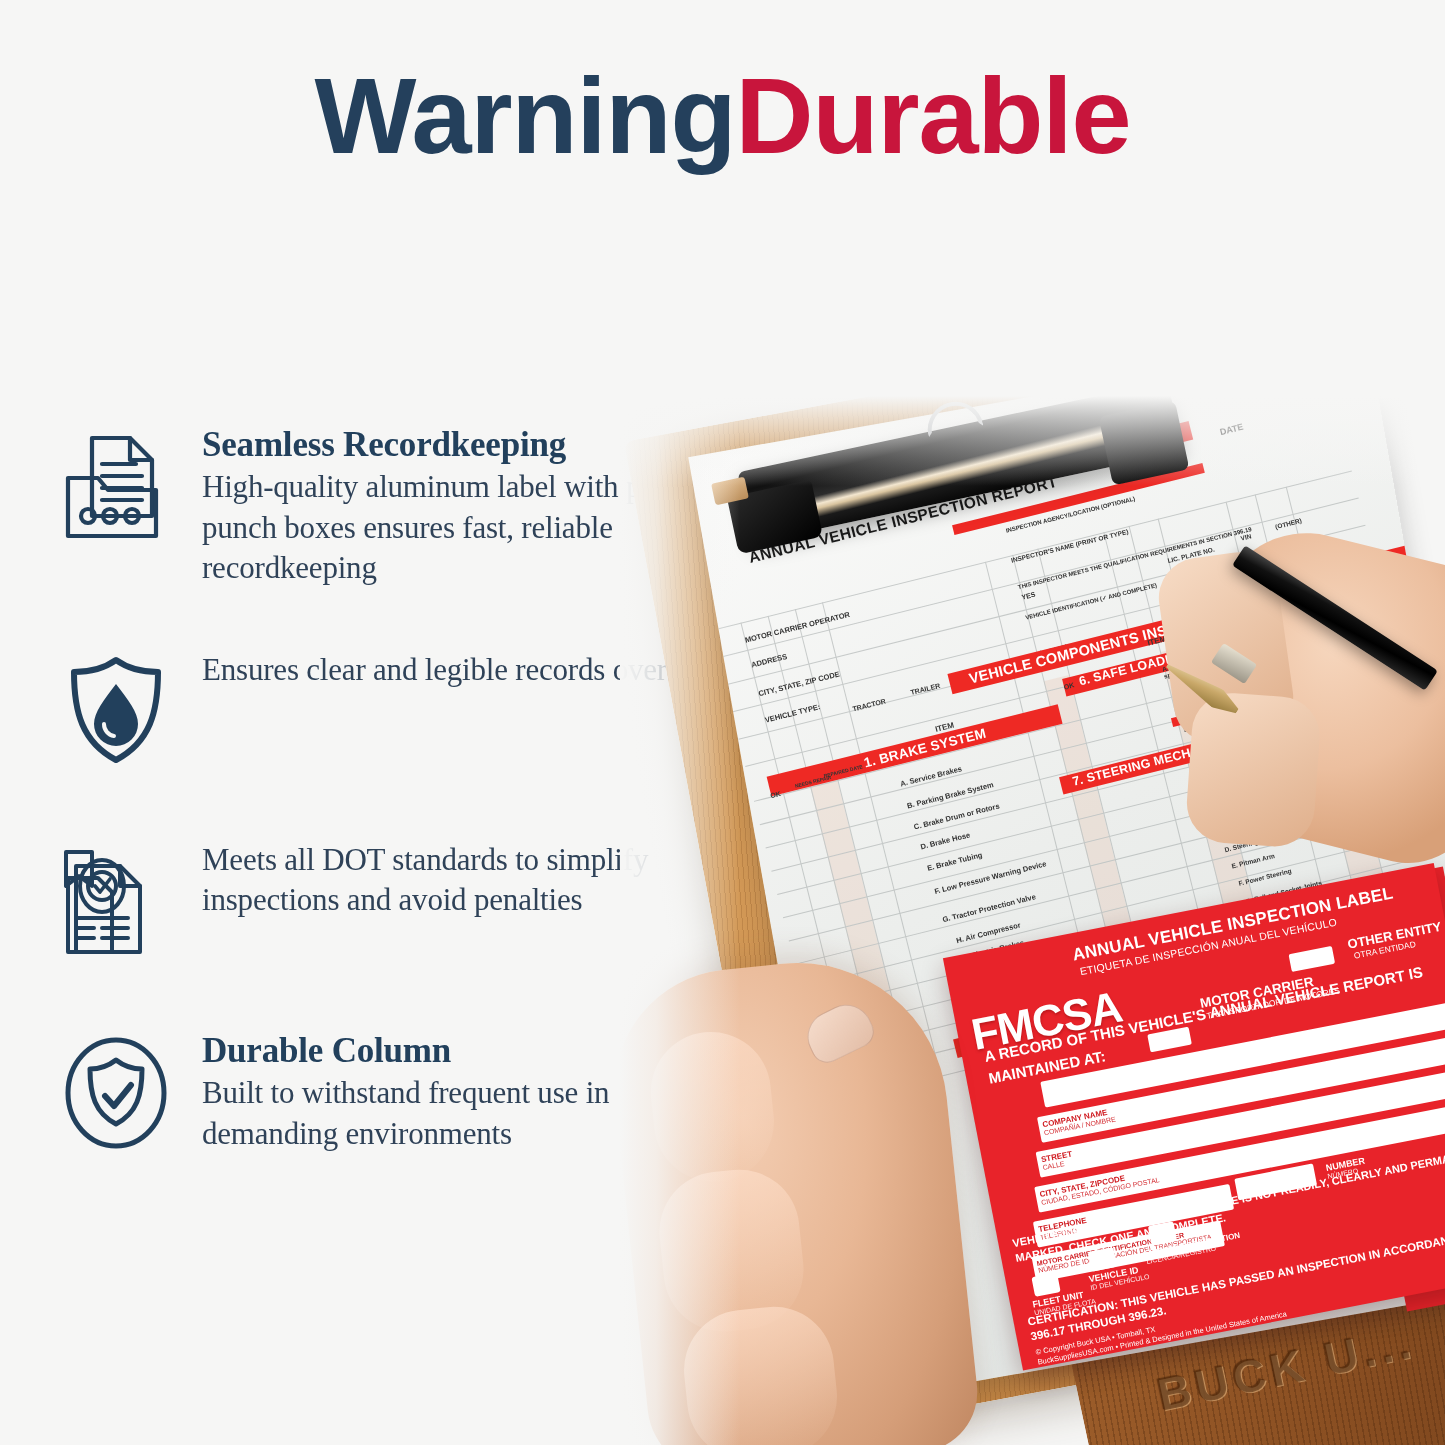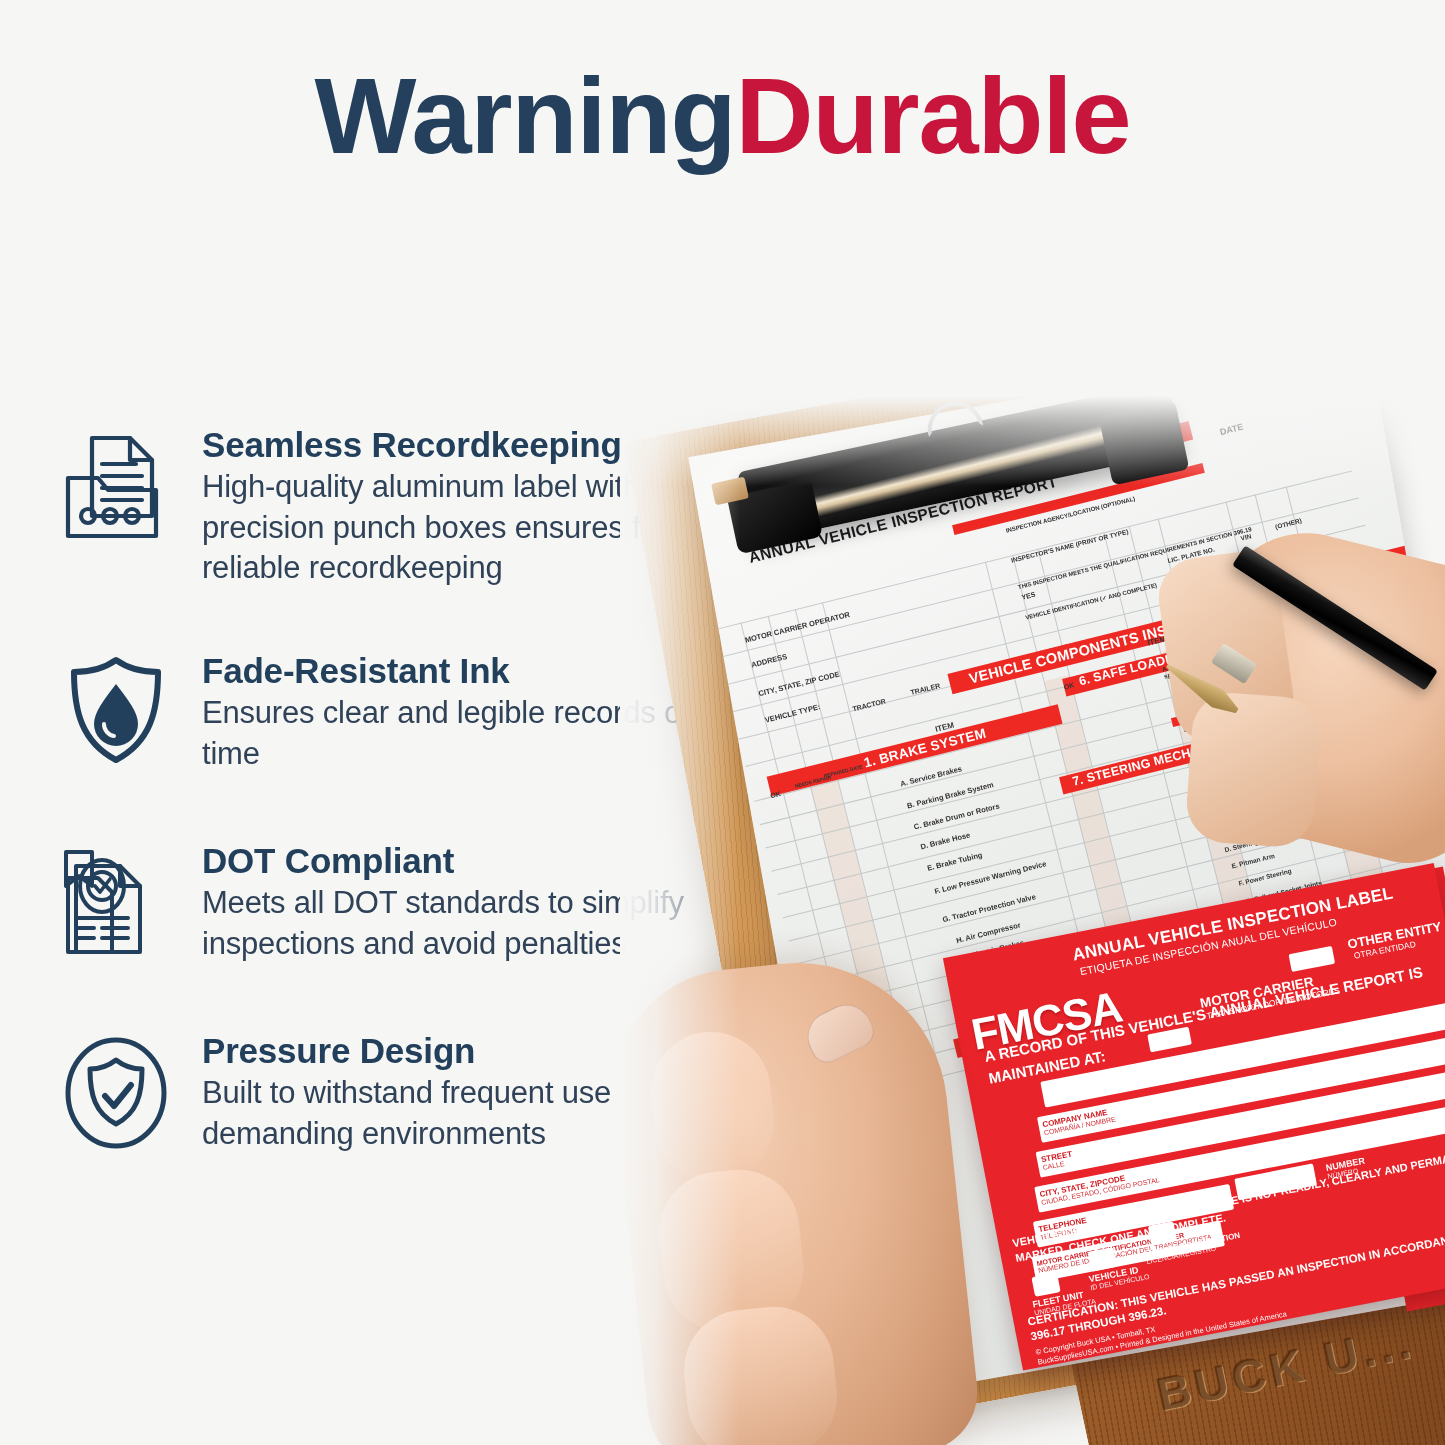"Seamless Recordkeeping" .ftext { font-family: none -> Liberation Serif, serif }
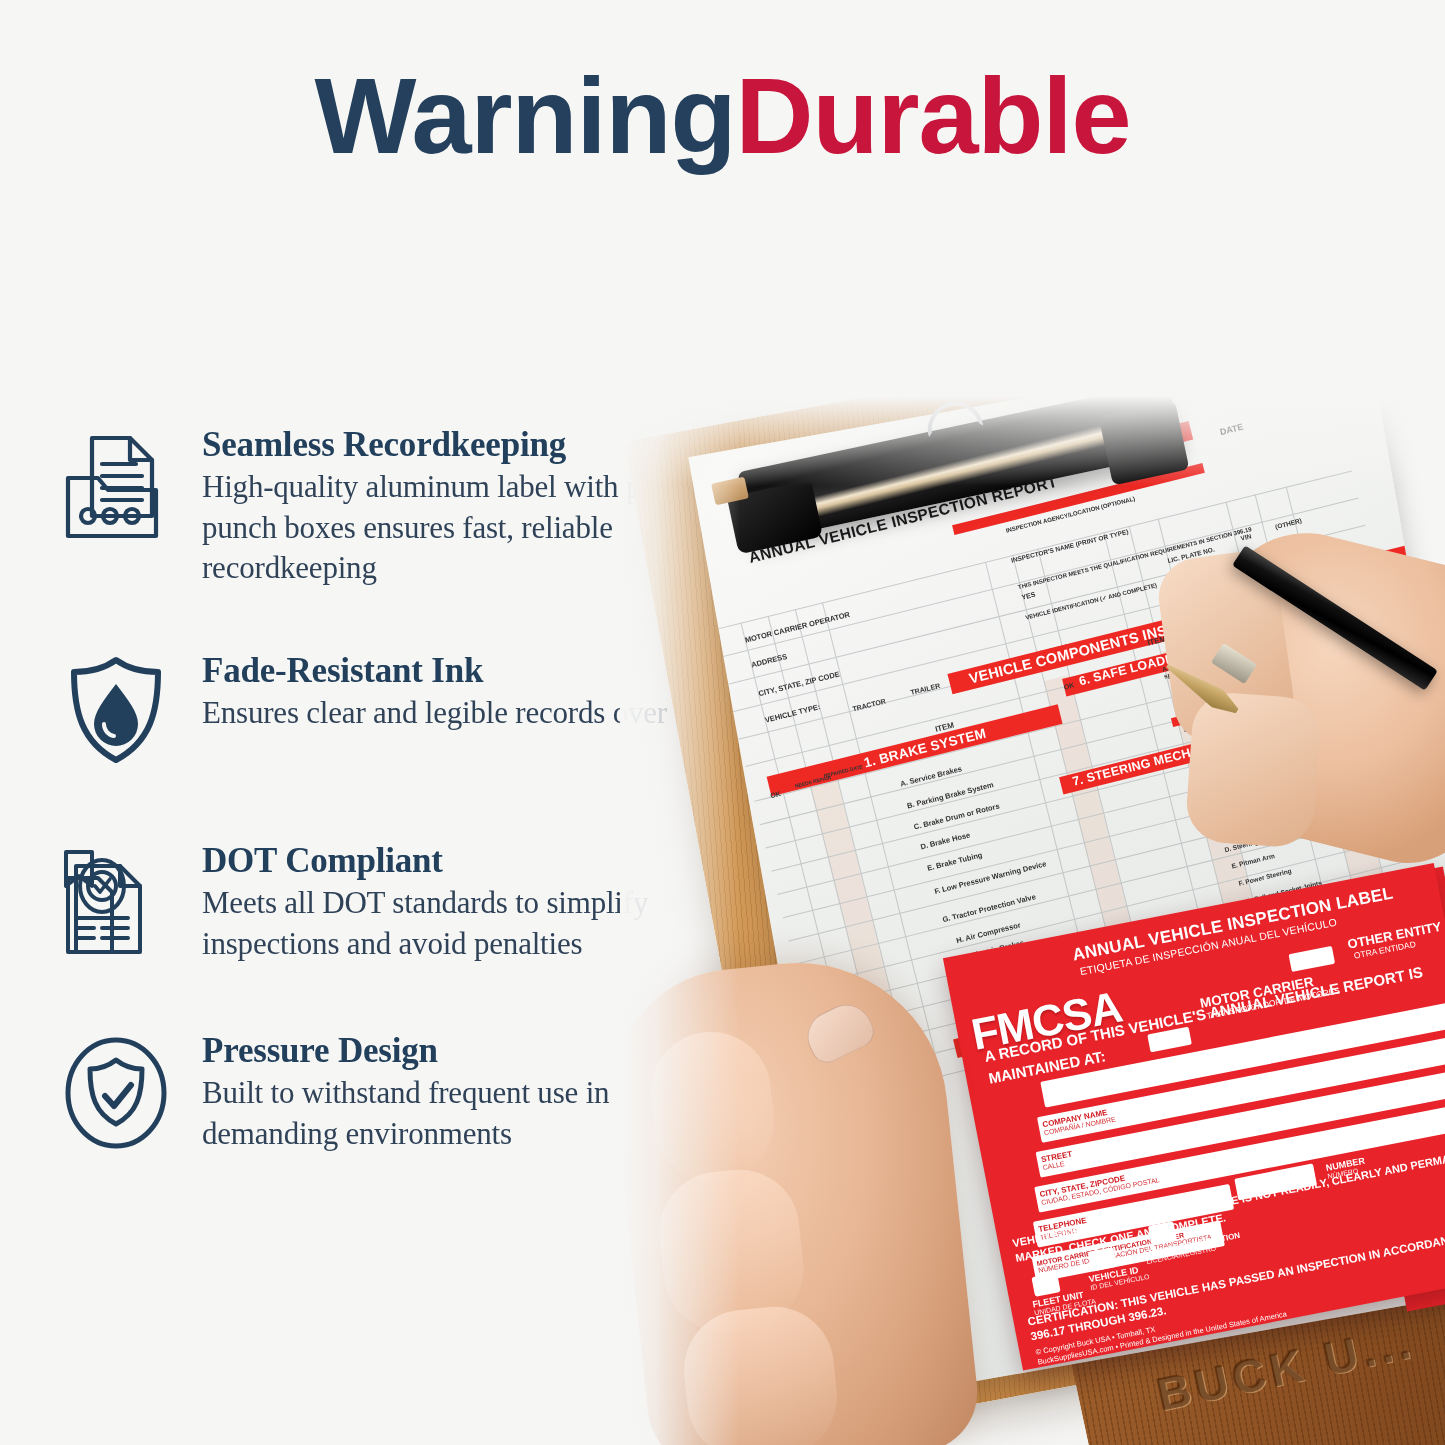"Fade-Resistant Ink" div.ftitle { html: <div>Fade-Resistant Ink</div> -> none }
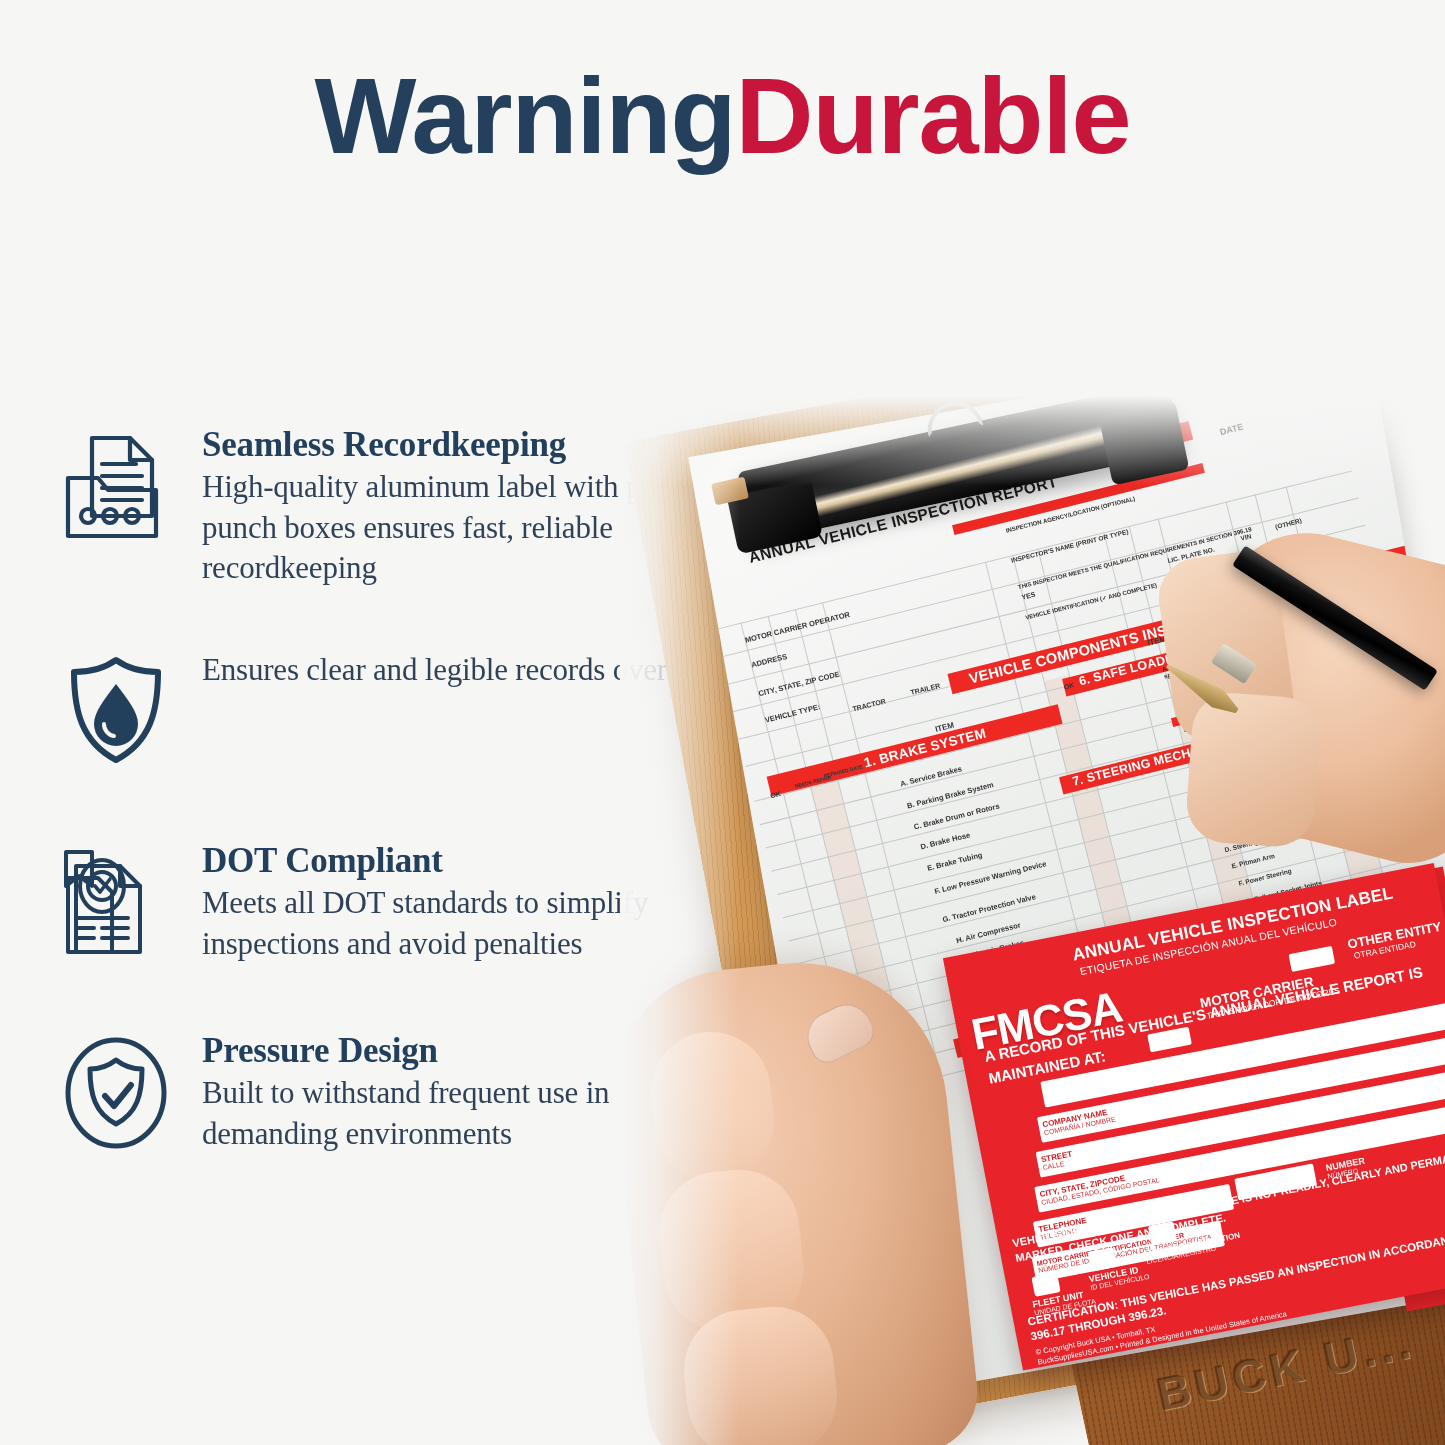"DOT Compliant" div.ftitle { html: <div>DOT Compliant</div> -> none }
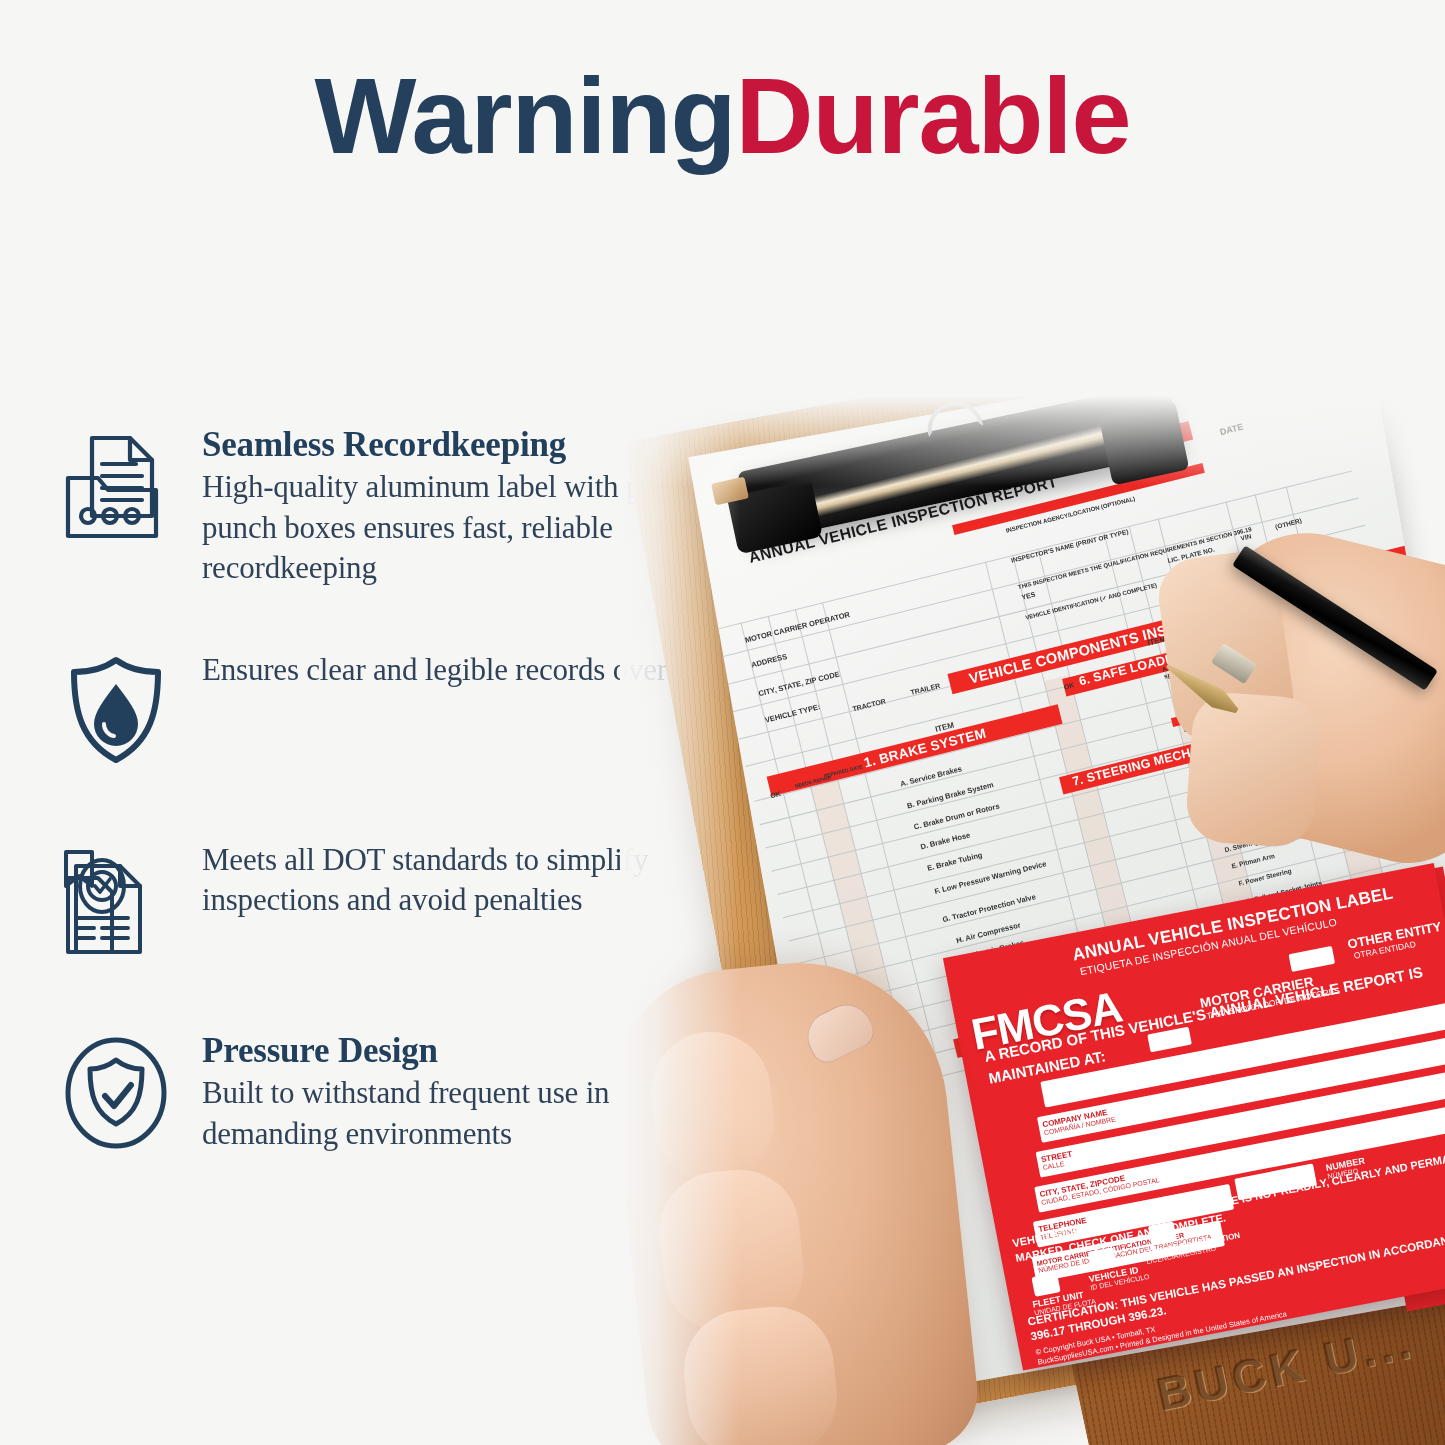"Pressure Design" div.ftitle { text: Pressure Design -> Durable Column }
